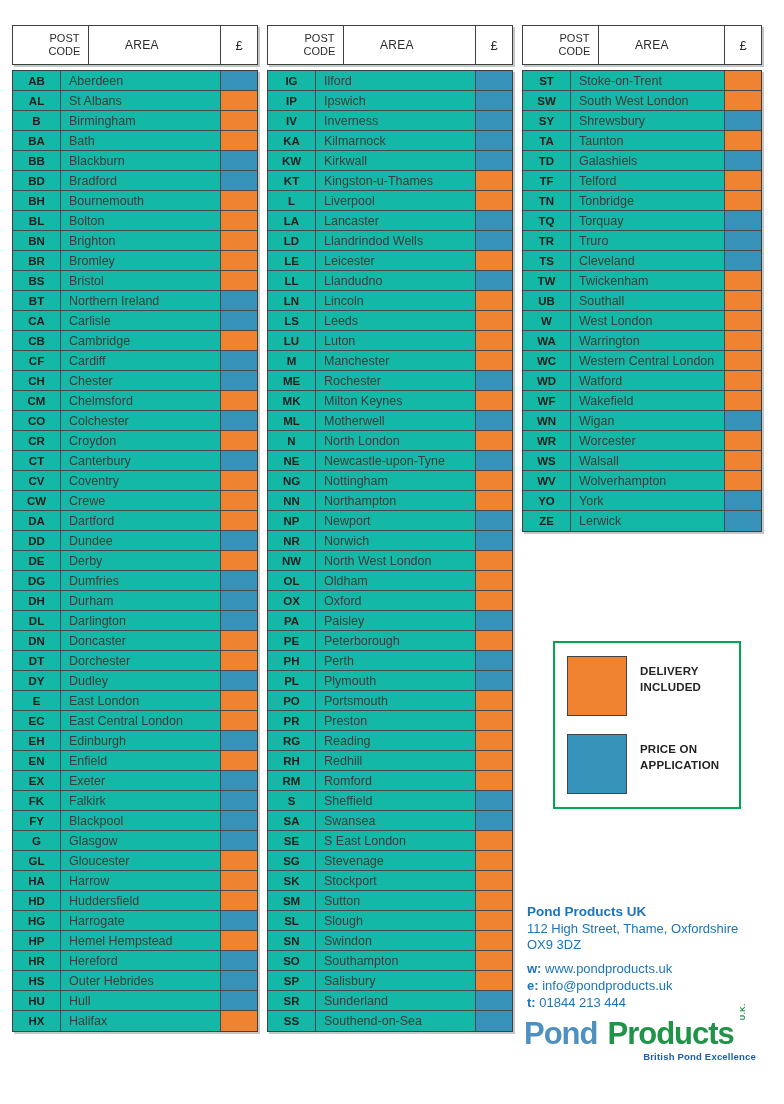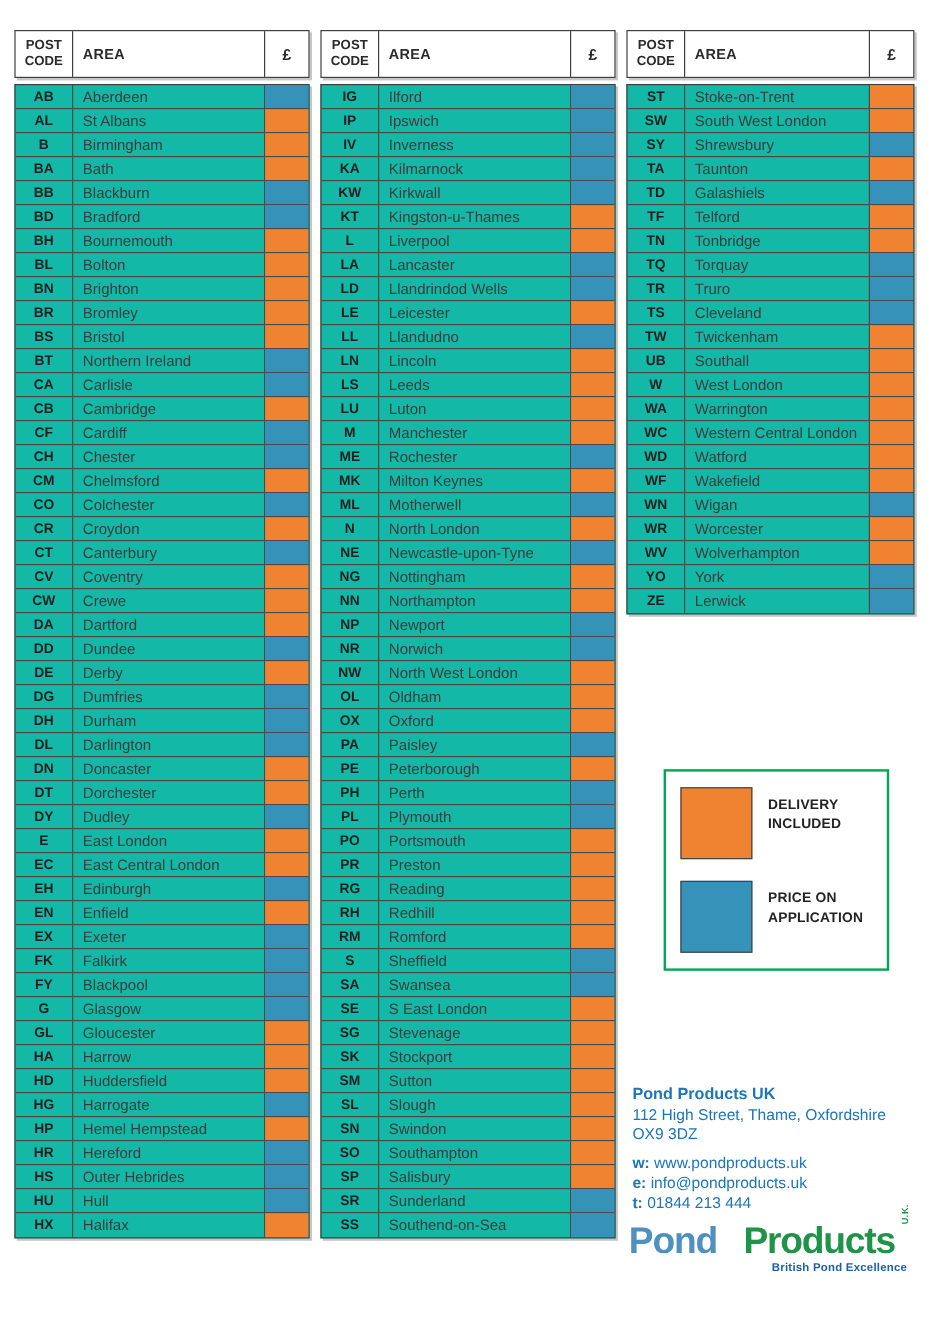"POST CODE" .hc { font-weight: bold -> normal; margin-left: none -> 28px }
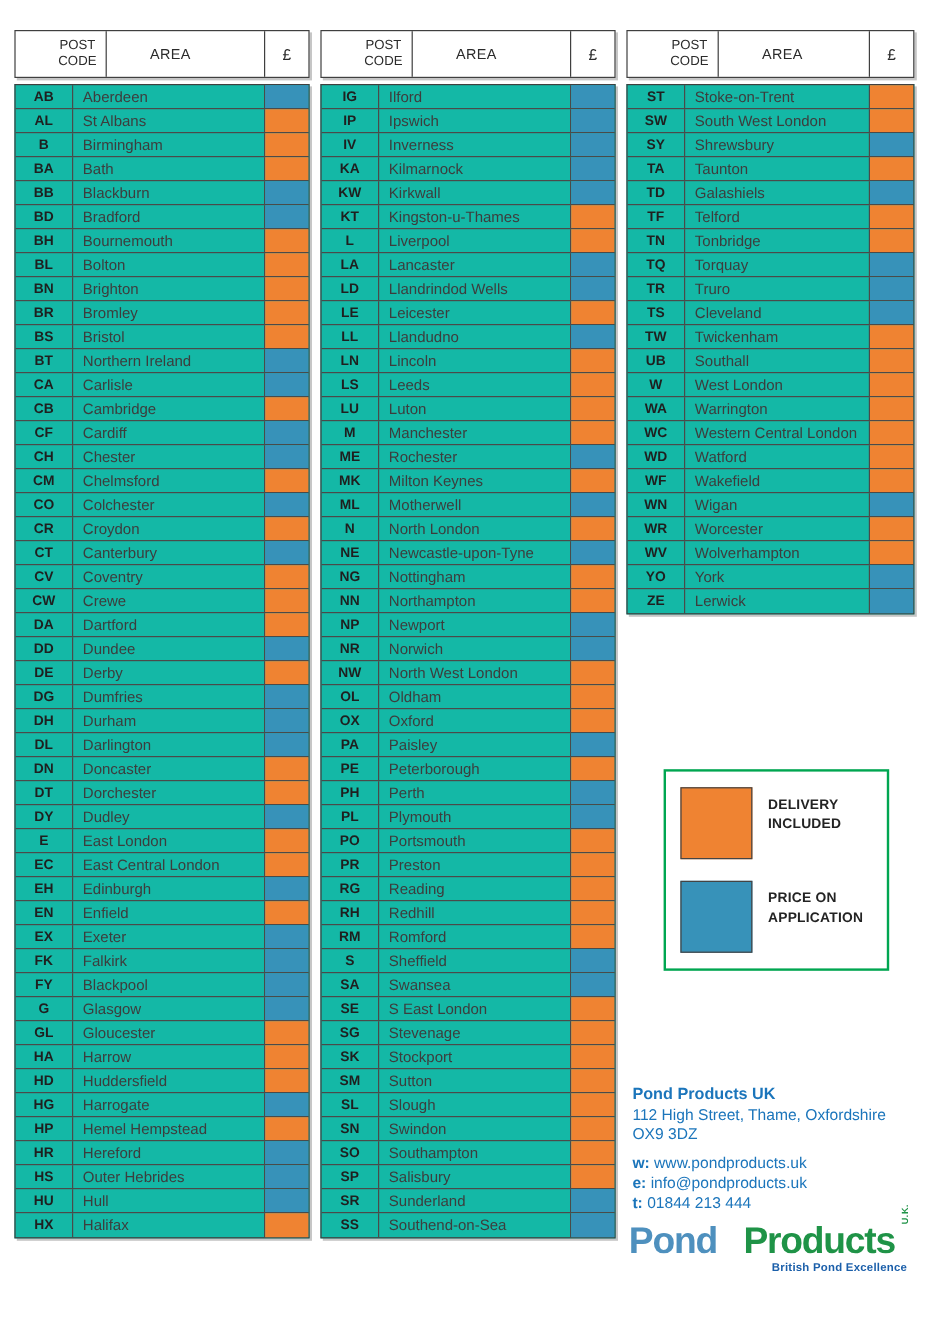"WS" div.trow { html: none -> <div> <div>WS</div> <div>Walsall</div> <div></div> </div> }
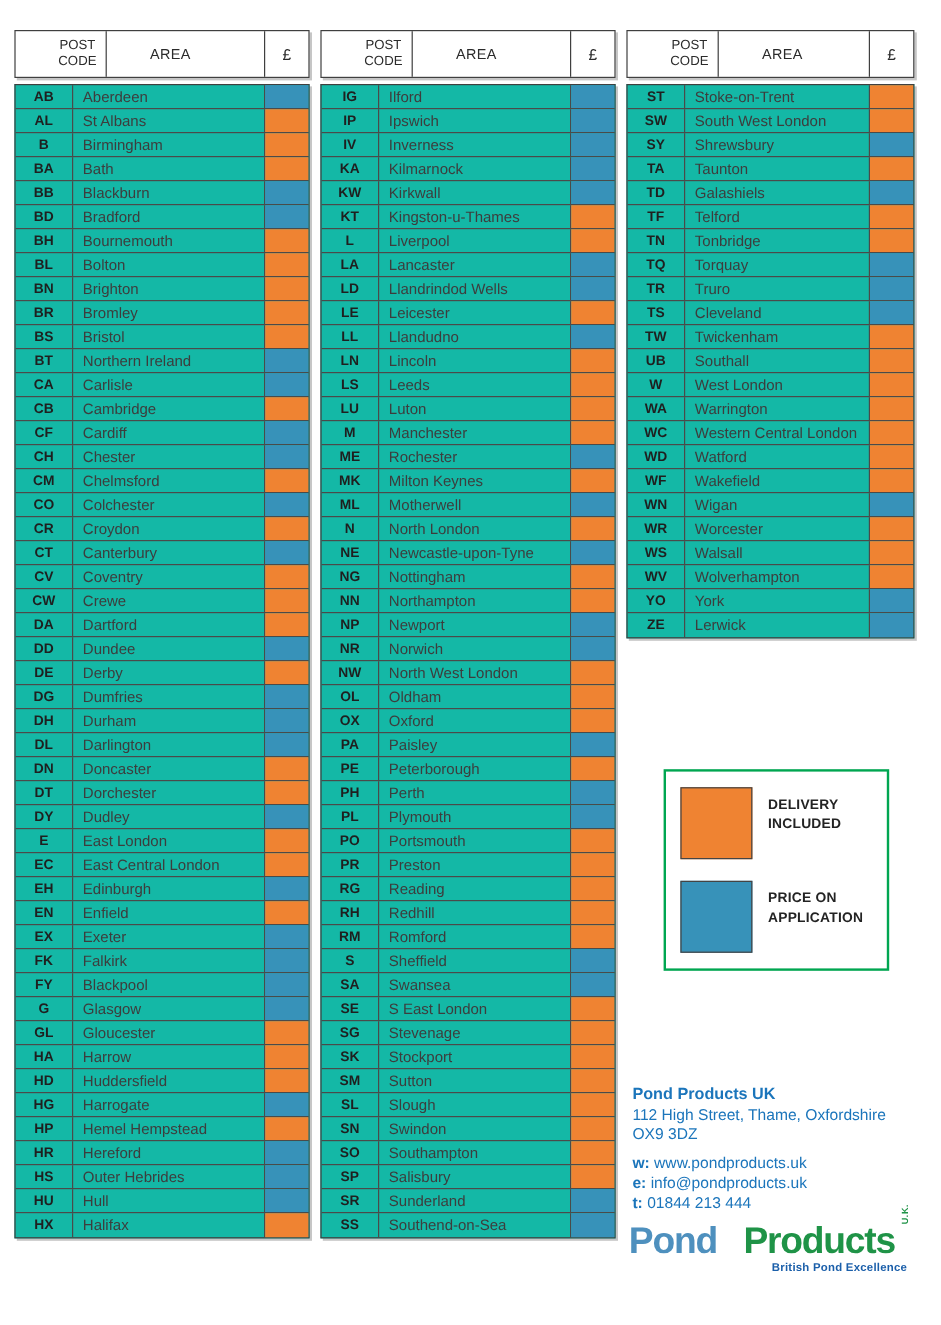"Products" .logo-products { margin-left: 22px -> 10px }
